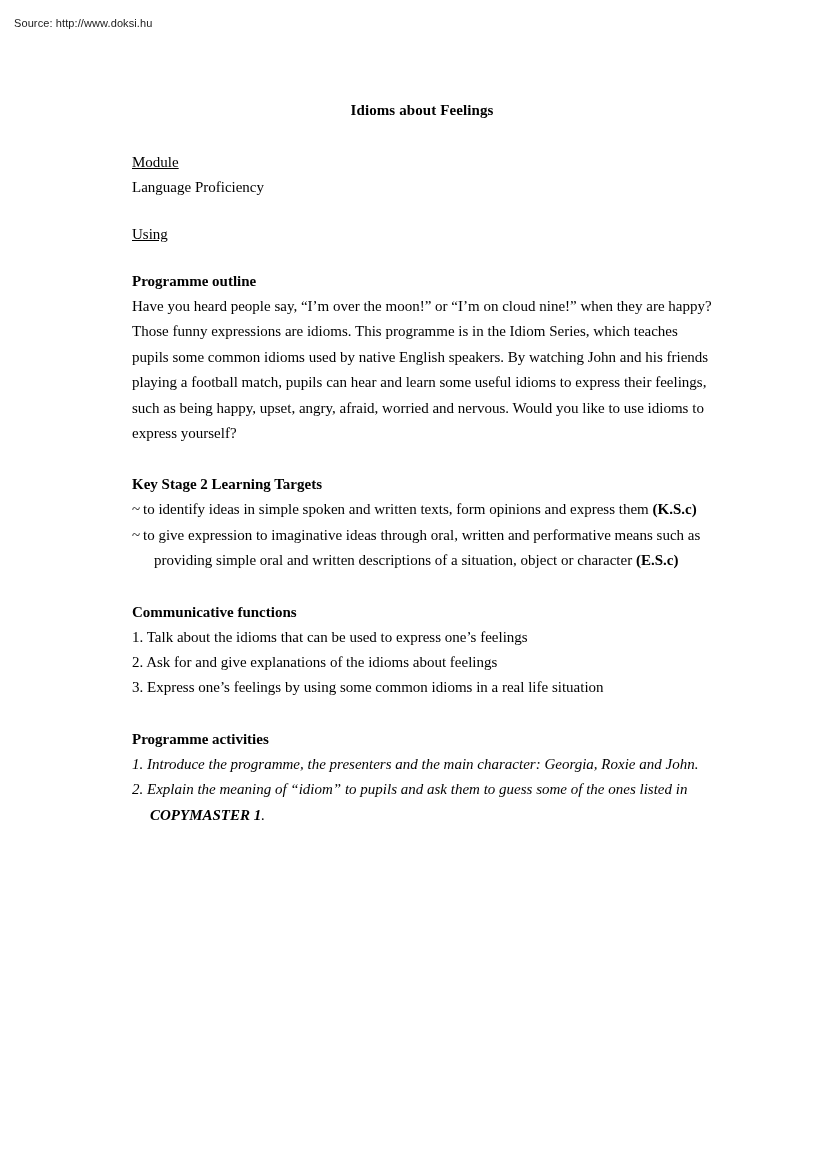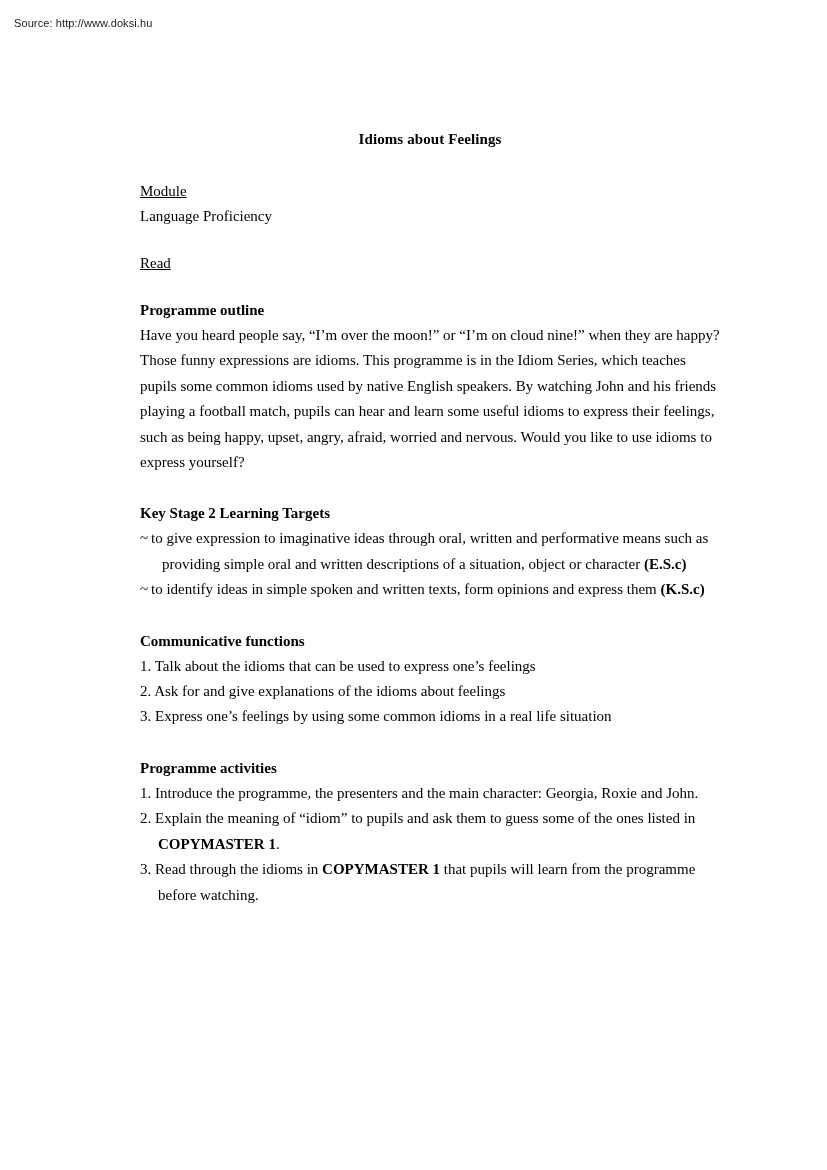"Idioms about Feelings" .content { left: 140px -> 132px; margin-top: 29px -> none }
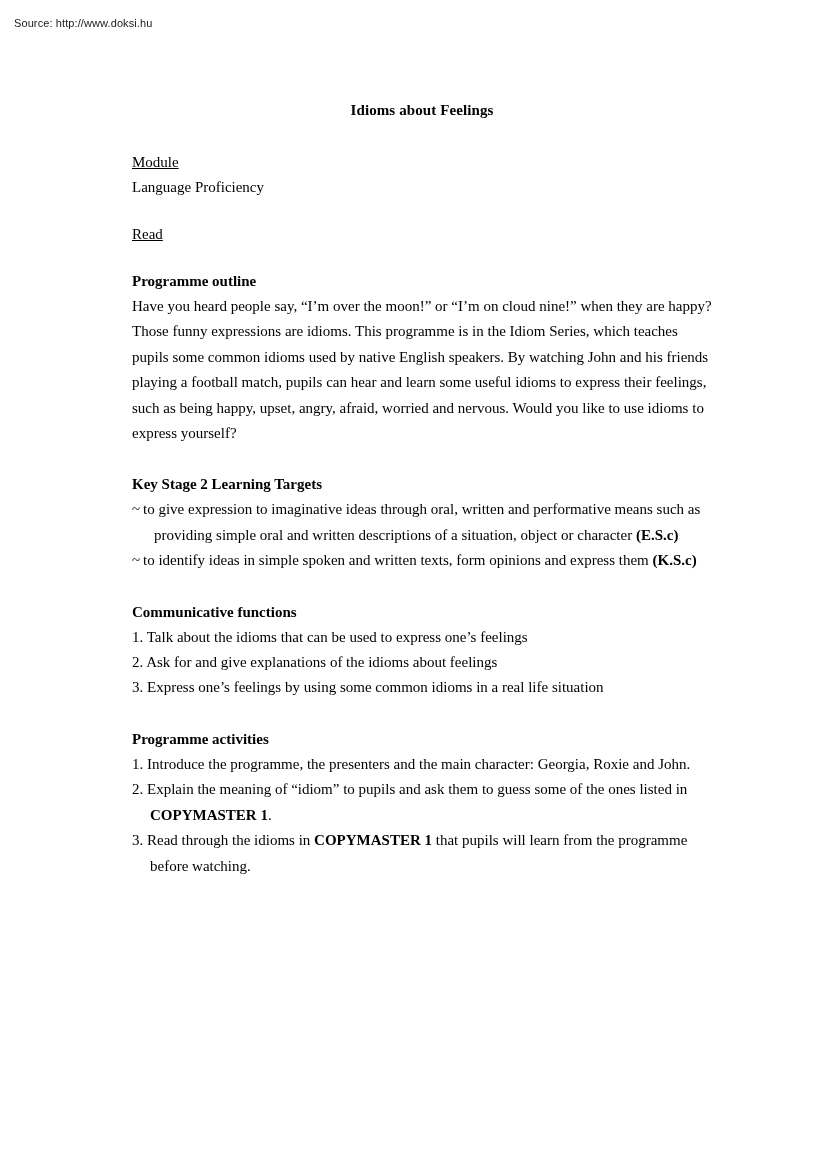"Read" div.head-underline { text: Read -> Using }
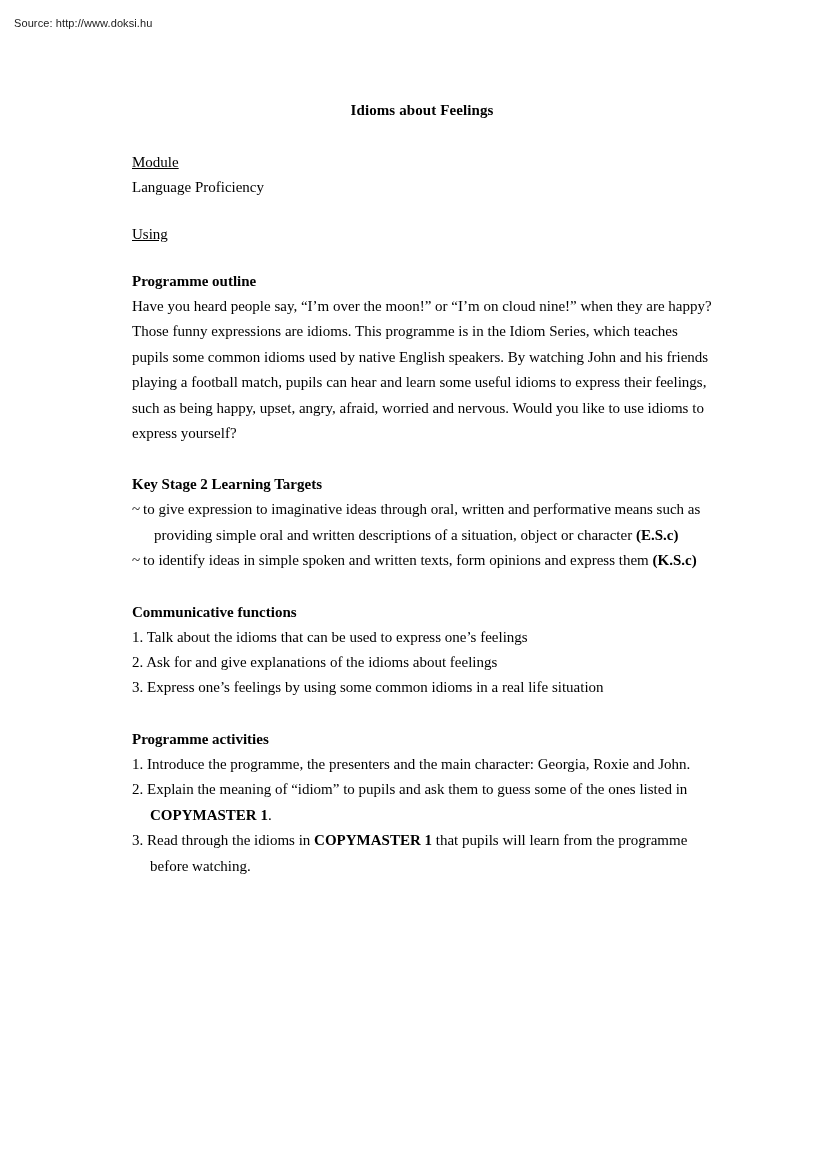"~ to give expression to" p.tilde-item { order: before "~ to identify ideas in" -> after "~ to identify ideas in" }
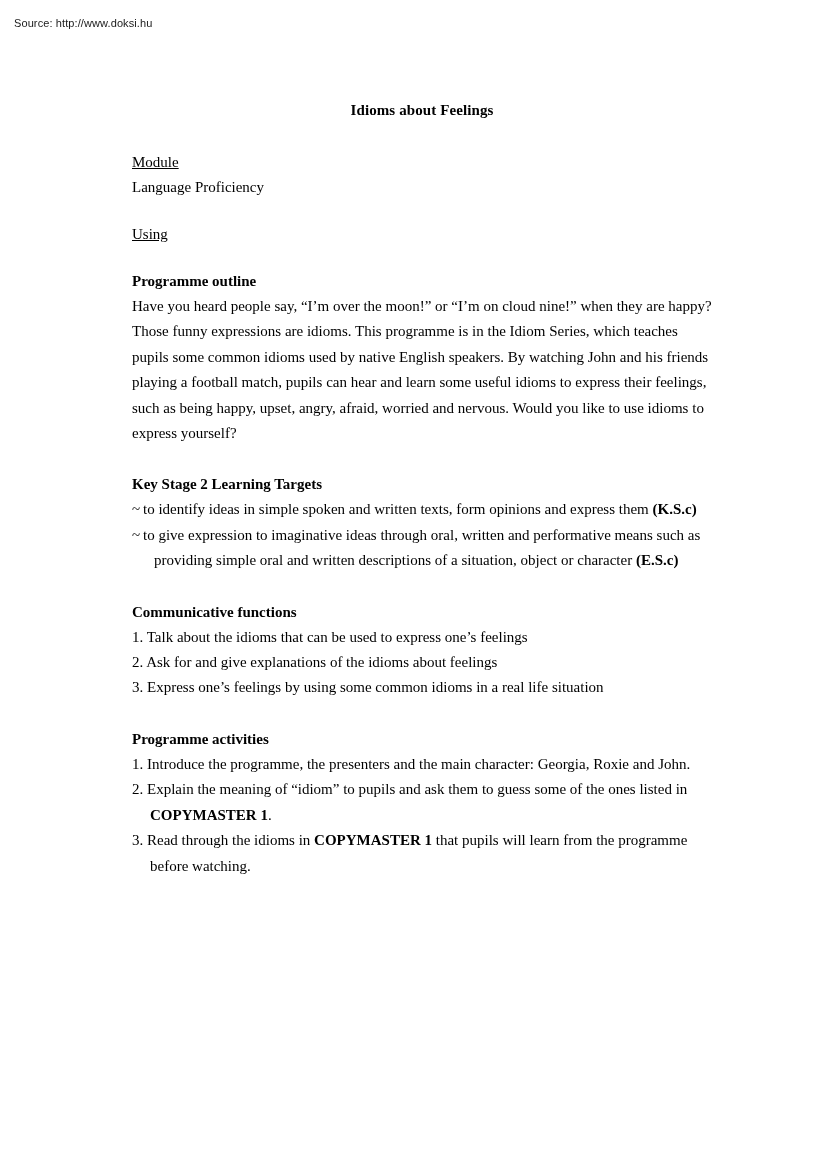"1. Introduce the programme, the" .num-item.hang { font-style: none -> italic }
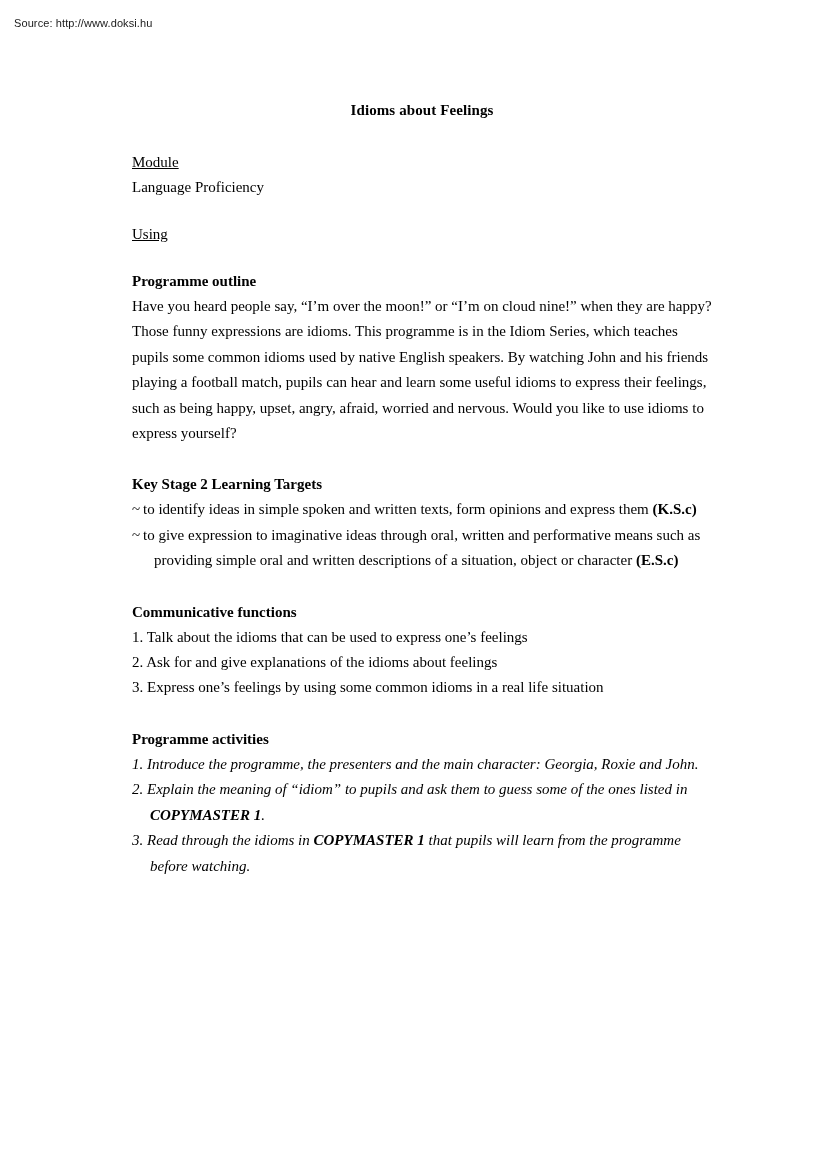"3. Read through the idioms" p.num-item { html: <p> <span>3.</span> <span>Read through the idioms in </span><b>COPYMASTER 1</b><span> that pupils will learn from the programme before watching.</span> </p> -> none }
